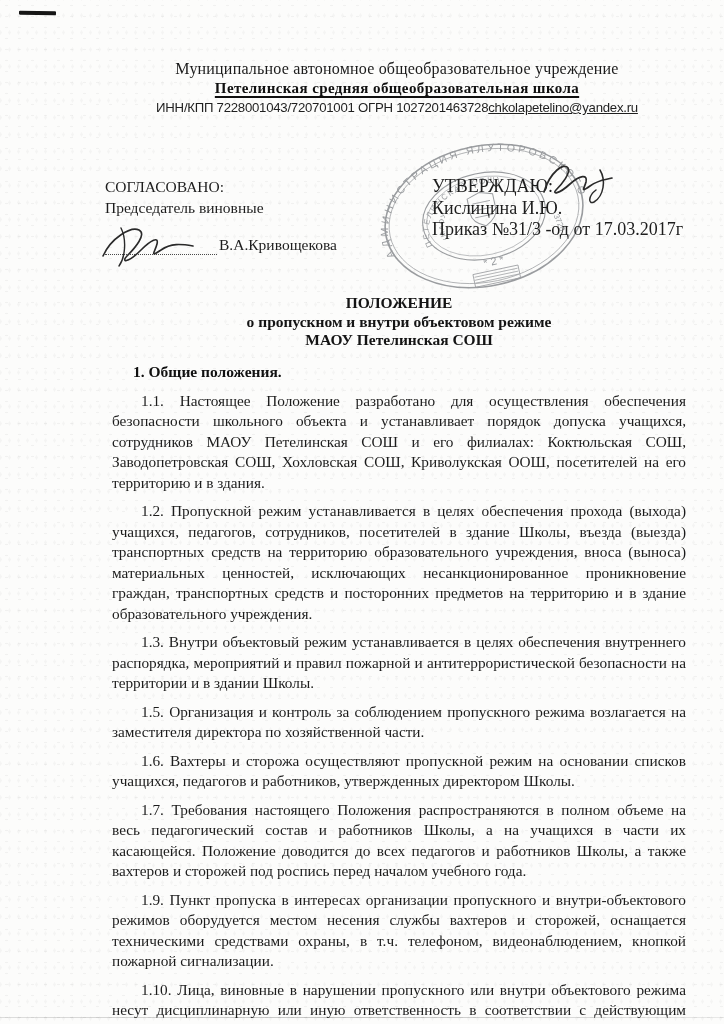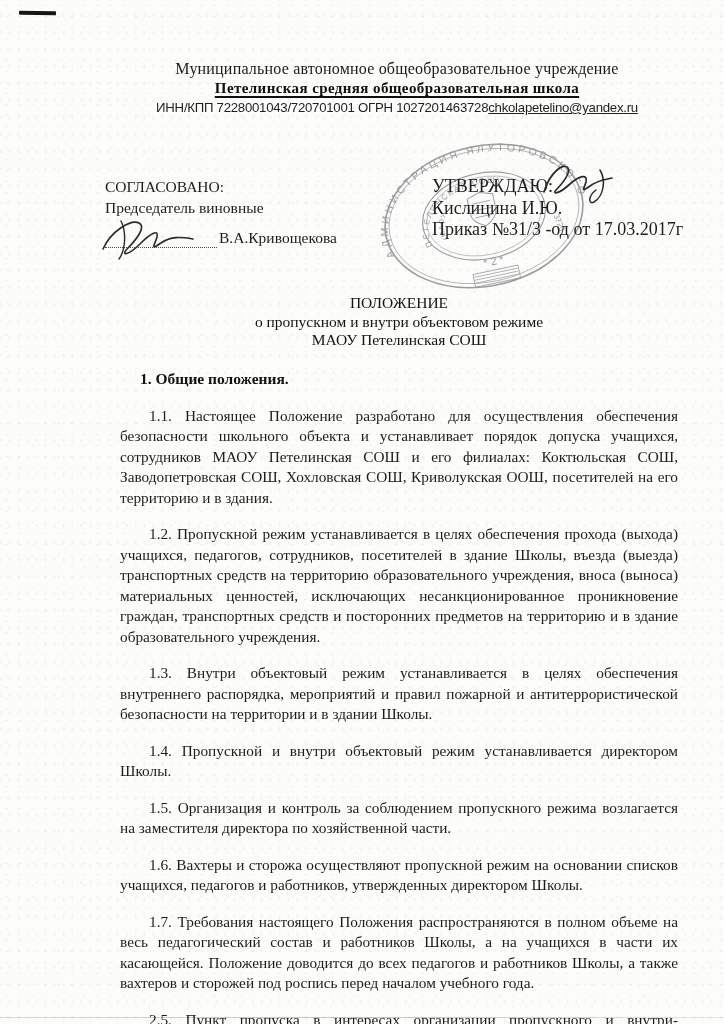"В.А.Кривощекова" .sig-row { margin-top: 9px -> 16px }
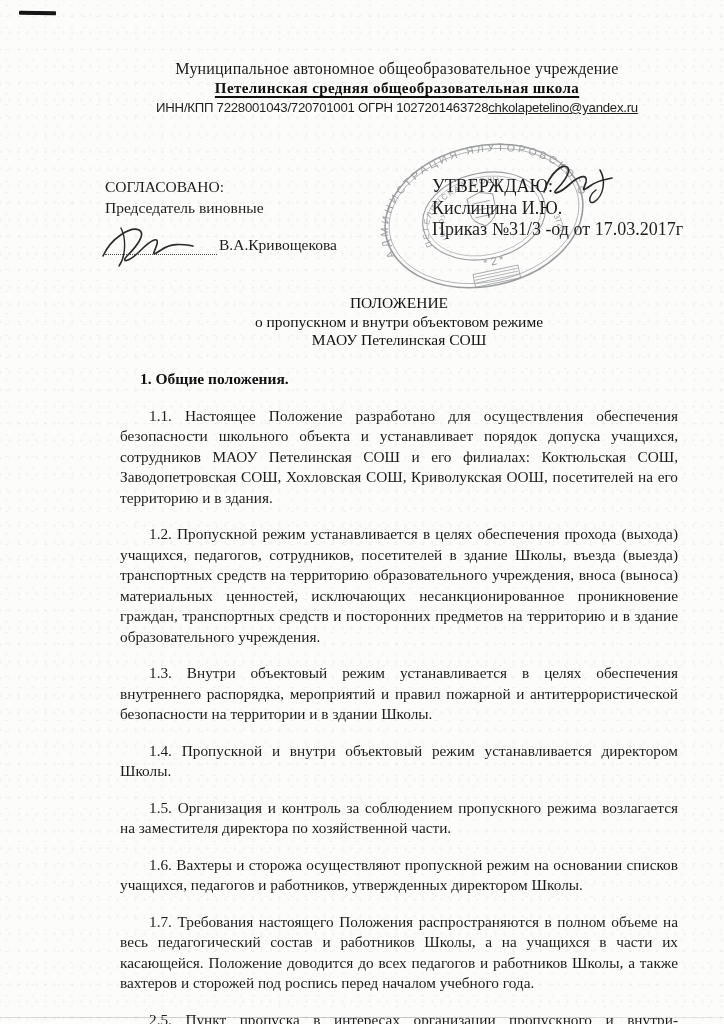"ПОЛОЖЕНИЕ" .doc-title { font-weight: normal -> bold }
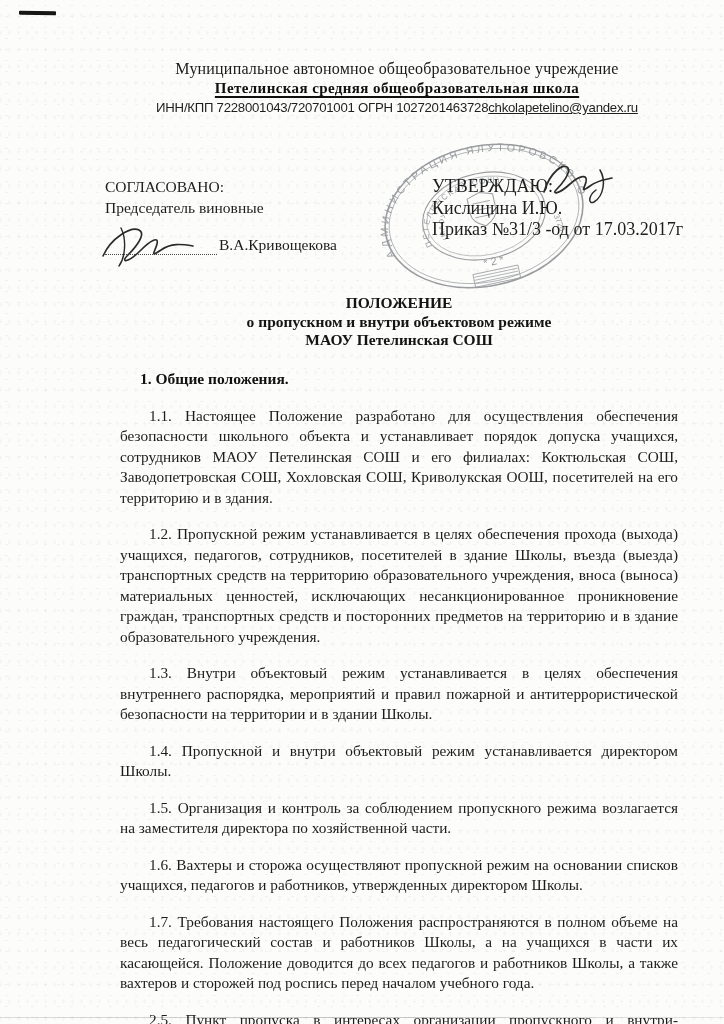"1. Общие положения." .body-text h3 { margin: 7px -> 0 }
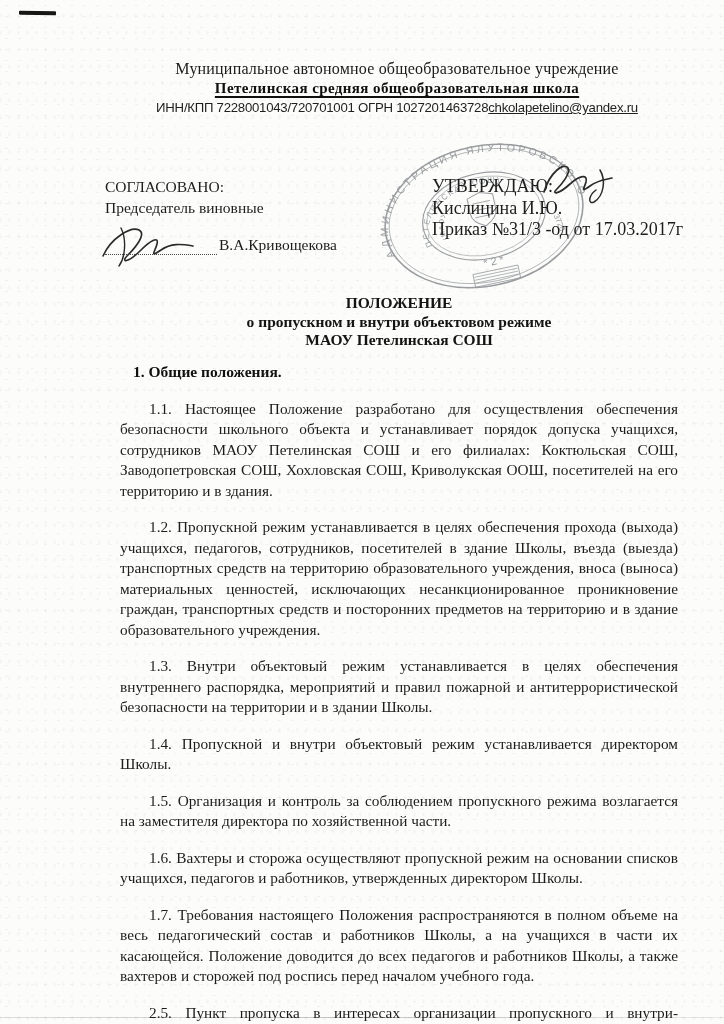"1.1. Настоящее Положение разработано для" .body-text p { margin: 16px -> 8px }
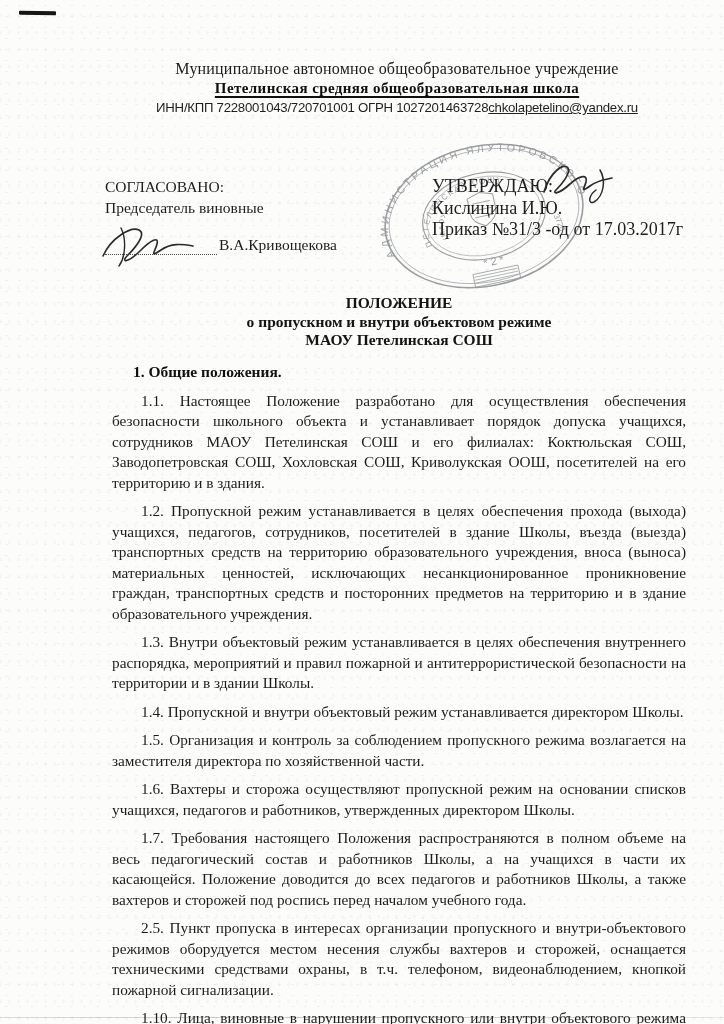"1.4. Пропускной и внутри объектовый" p { html: <p>1.4. Пропускной и внутри объектовый режим устанавливается директором Школы.</p> -> none }
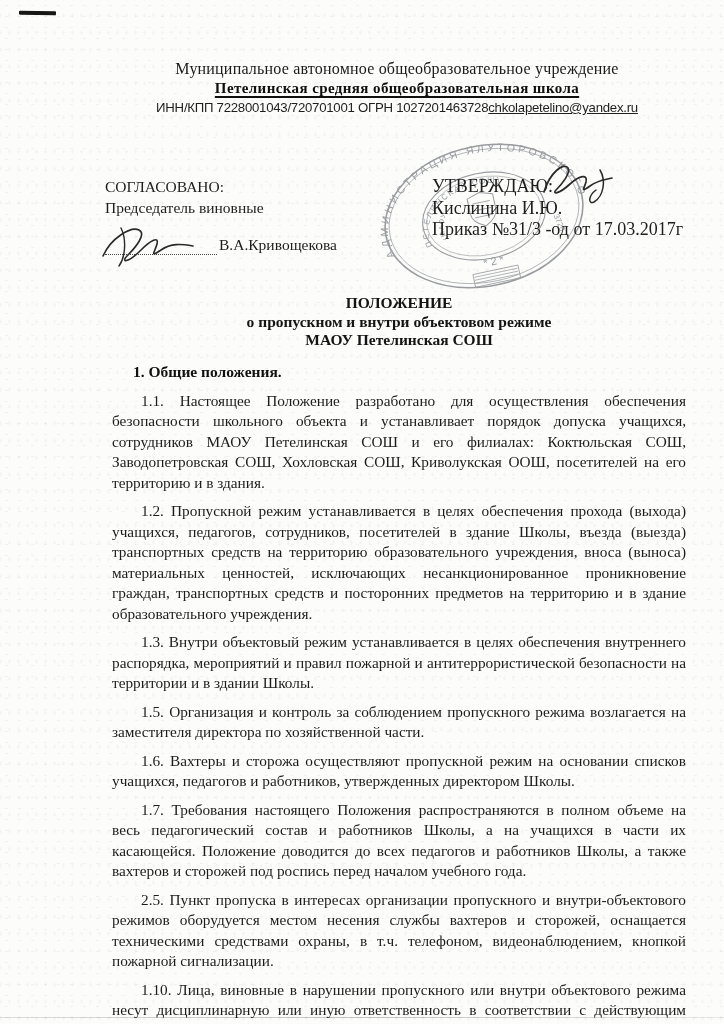"2.5. Пункт пропуска в интересах" p { text: 2.5 -> 1.9 }
